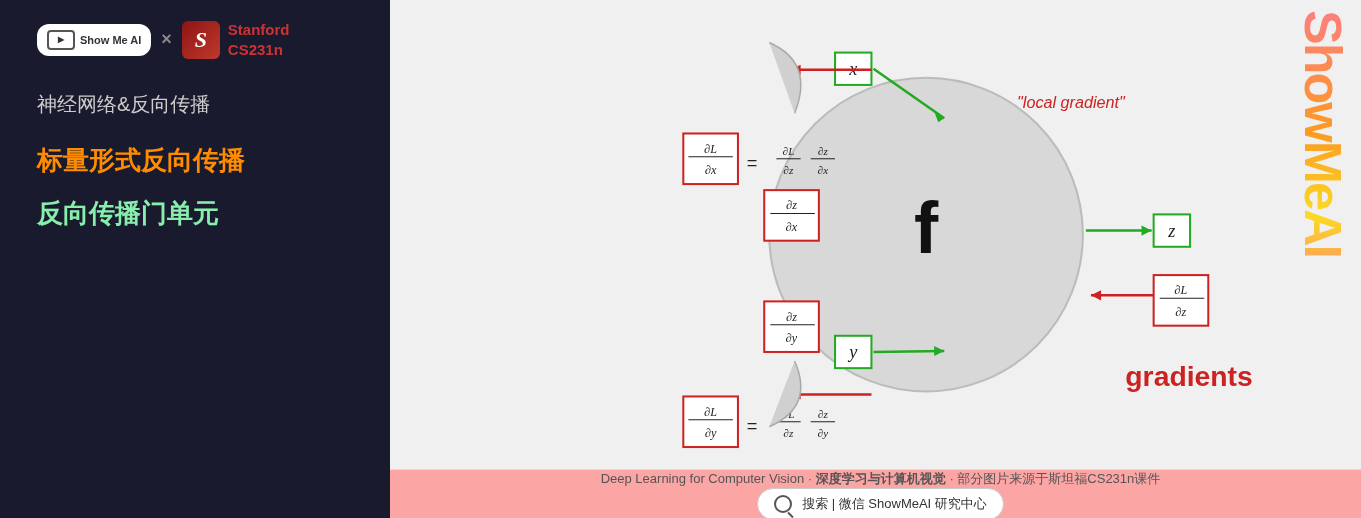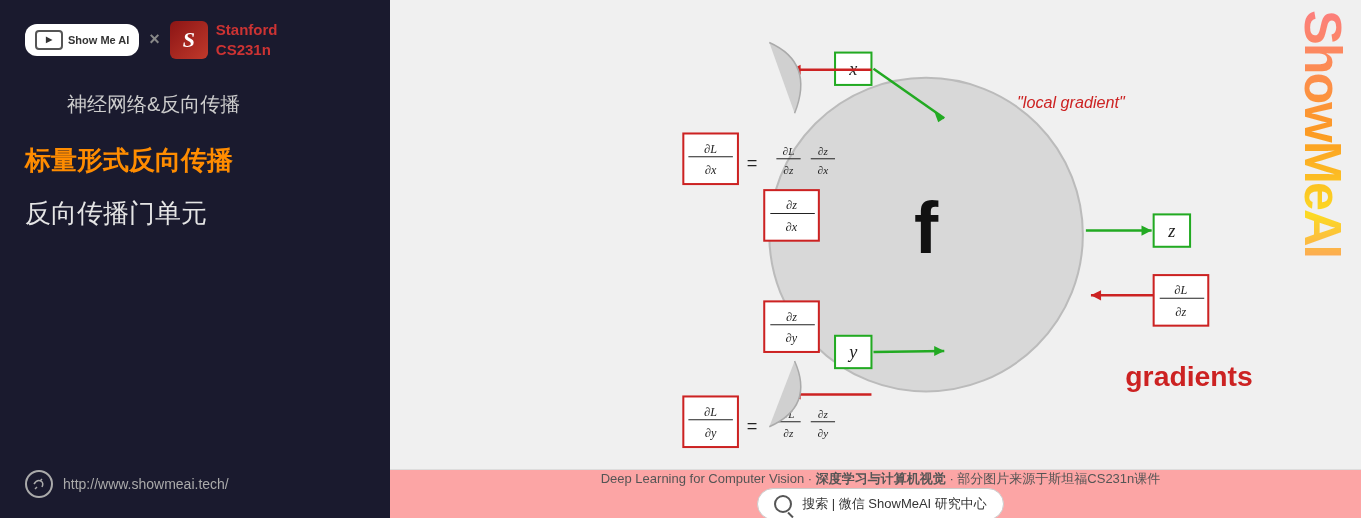"Show Me AI" .left-panel { padding: 20px 25px -> 20px 37px }
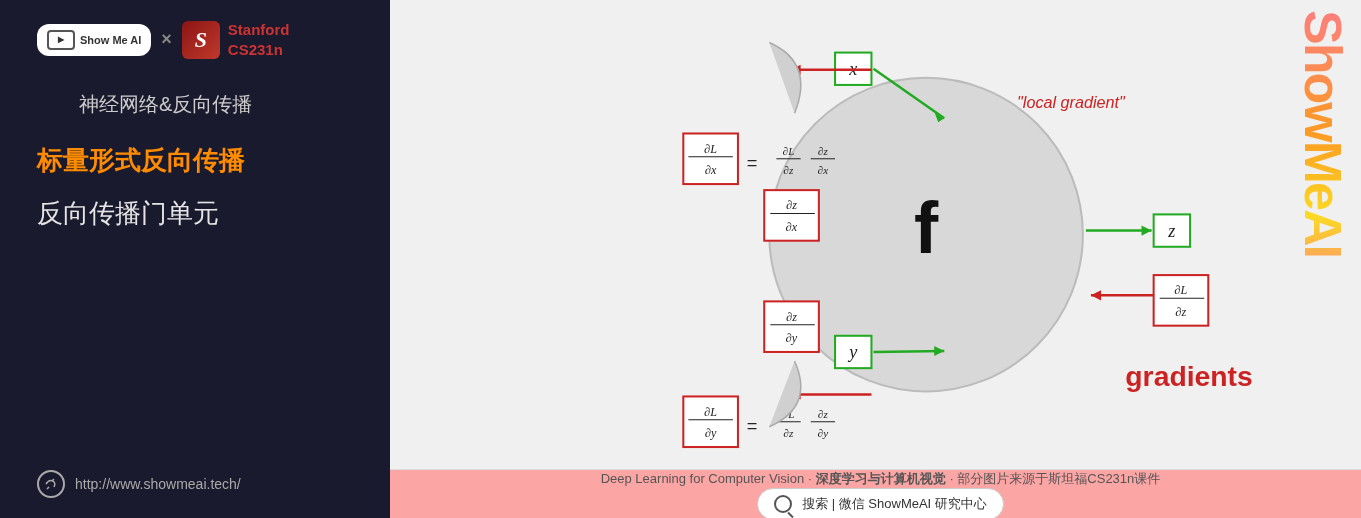"神经网络&反向传播" .subtitle-cn { margin-left: 42px -> none }
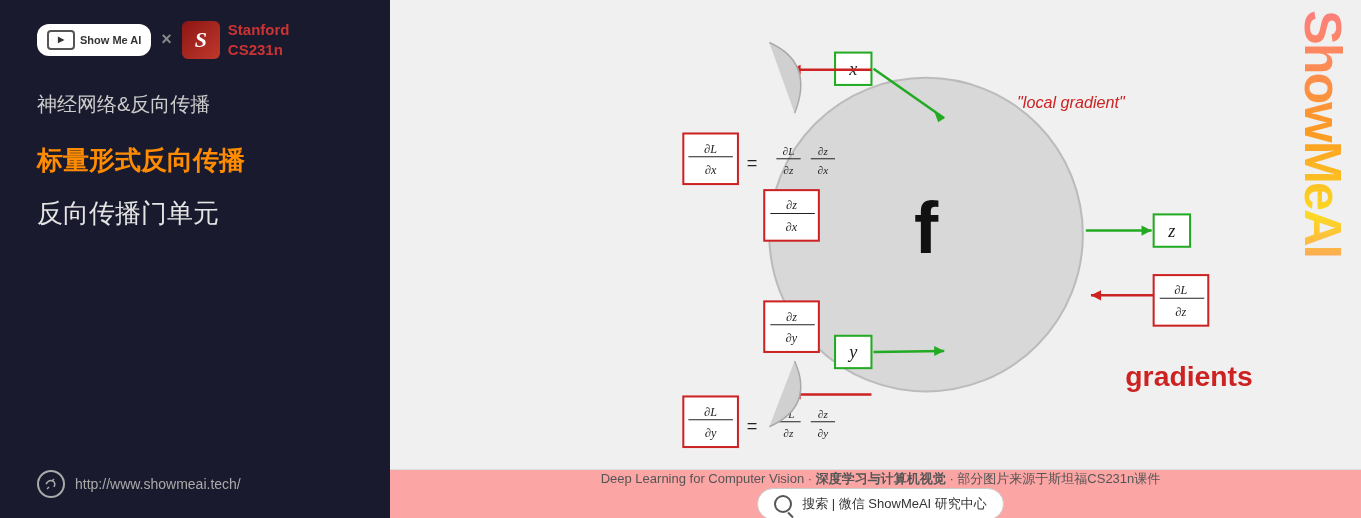"反向传播门单元" .highlight-text2 { color: #e5e5e5 -> #86efac; font-weight: normal -> bold }
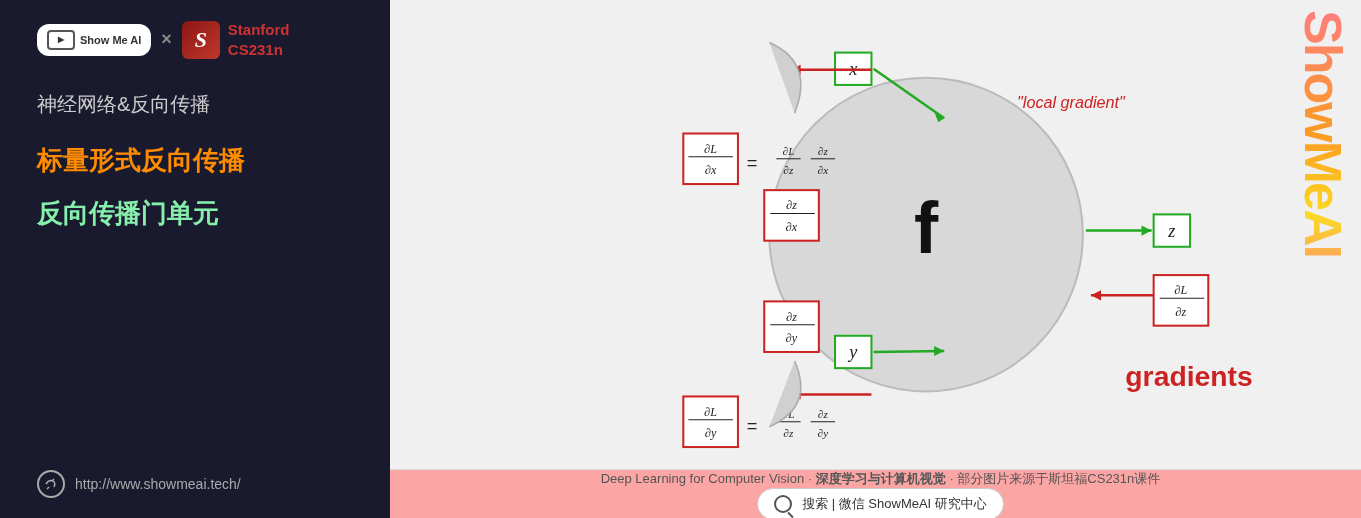"http://www.showmeai.tech/" div.website-link { html: <div> <div> <svg> <path></path> <path></path> <path></path> </svg> </div> <span>http://www.showmeai.tech/</span> </div> -> none }
